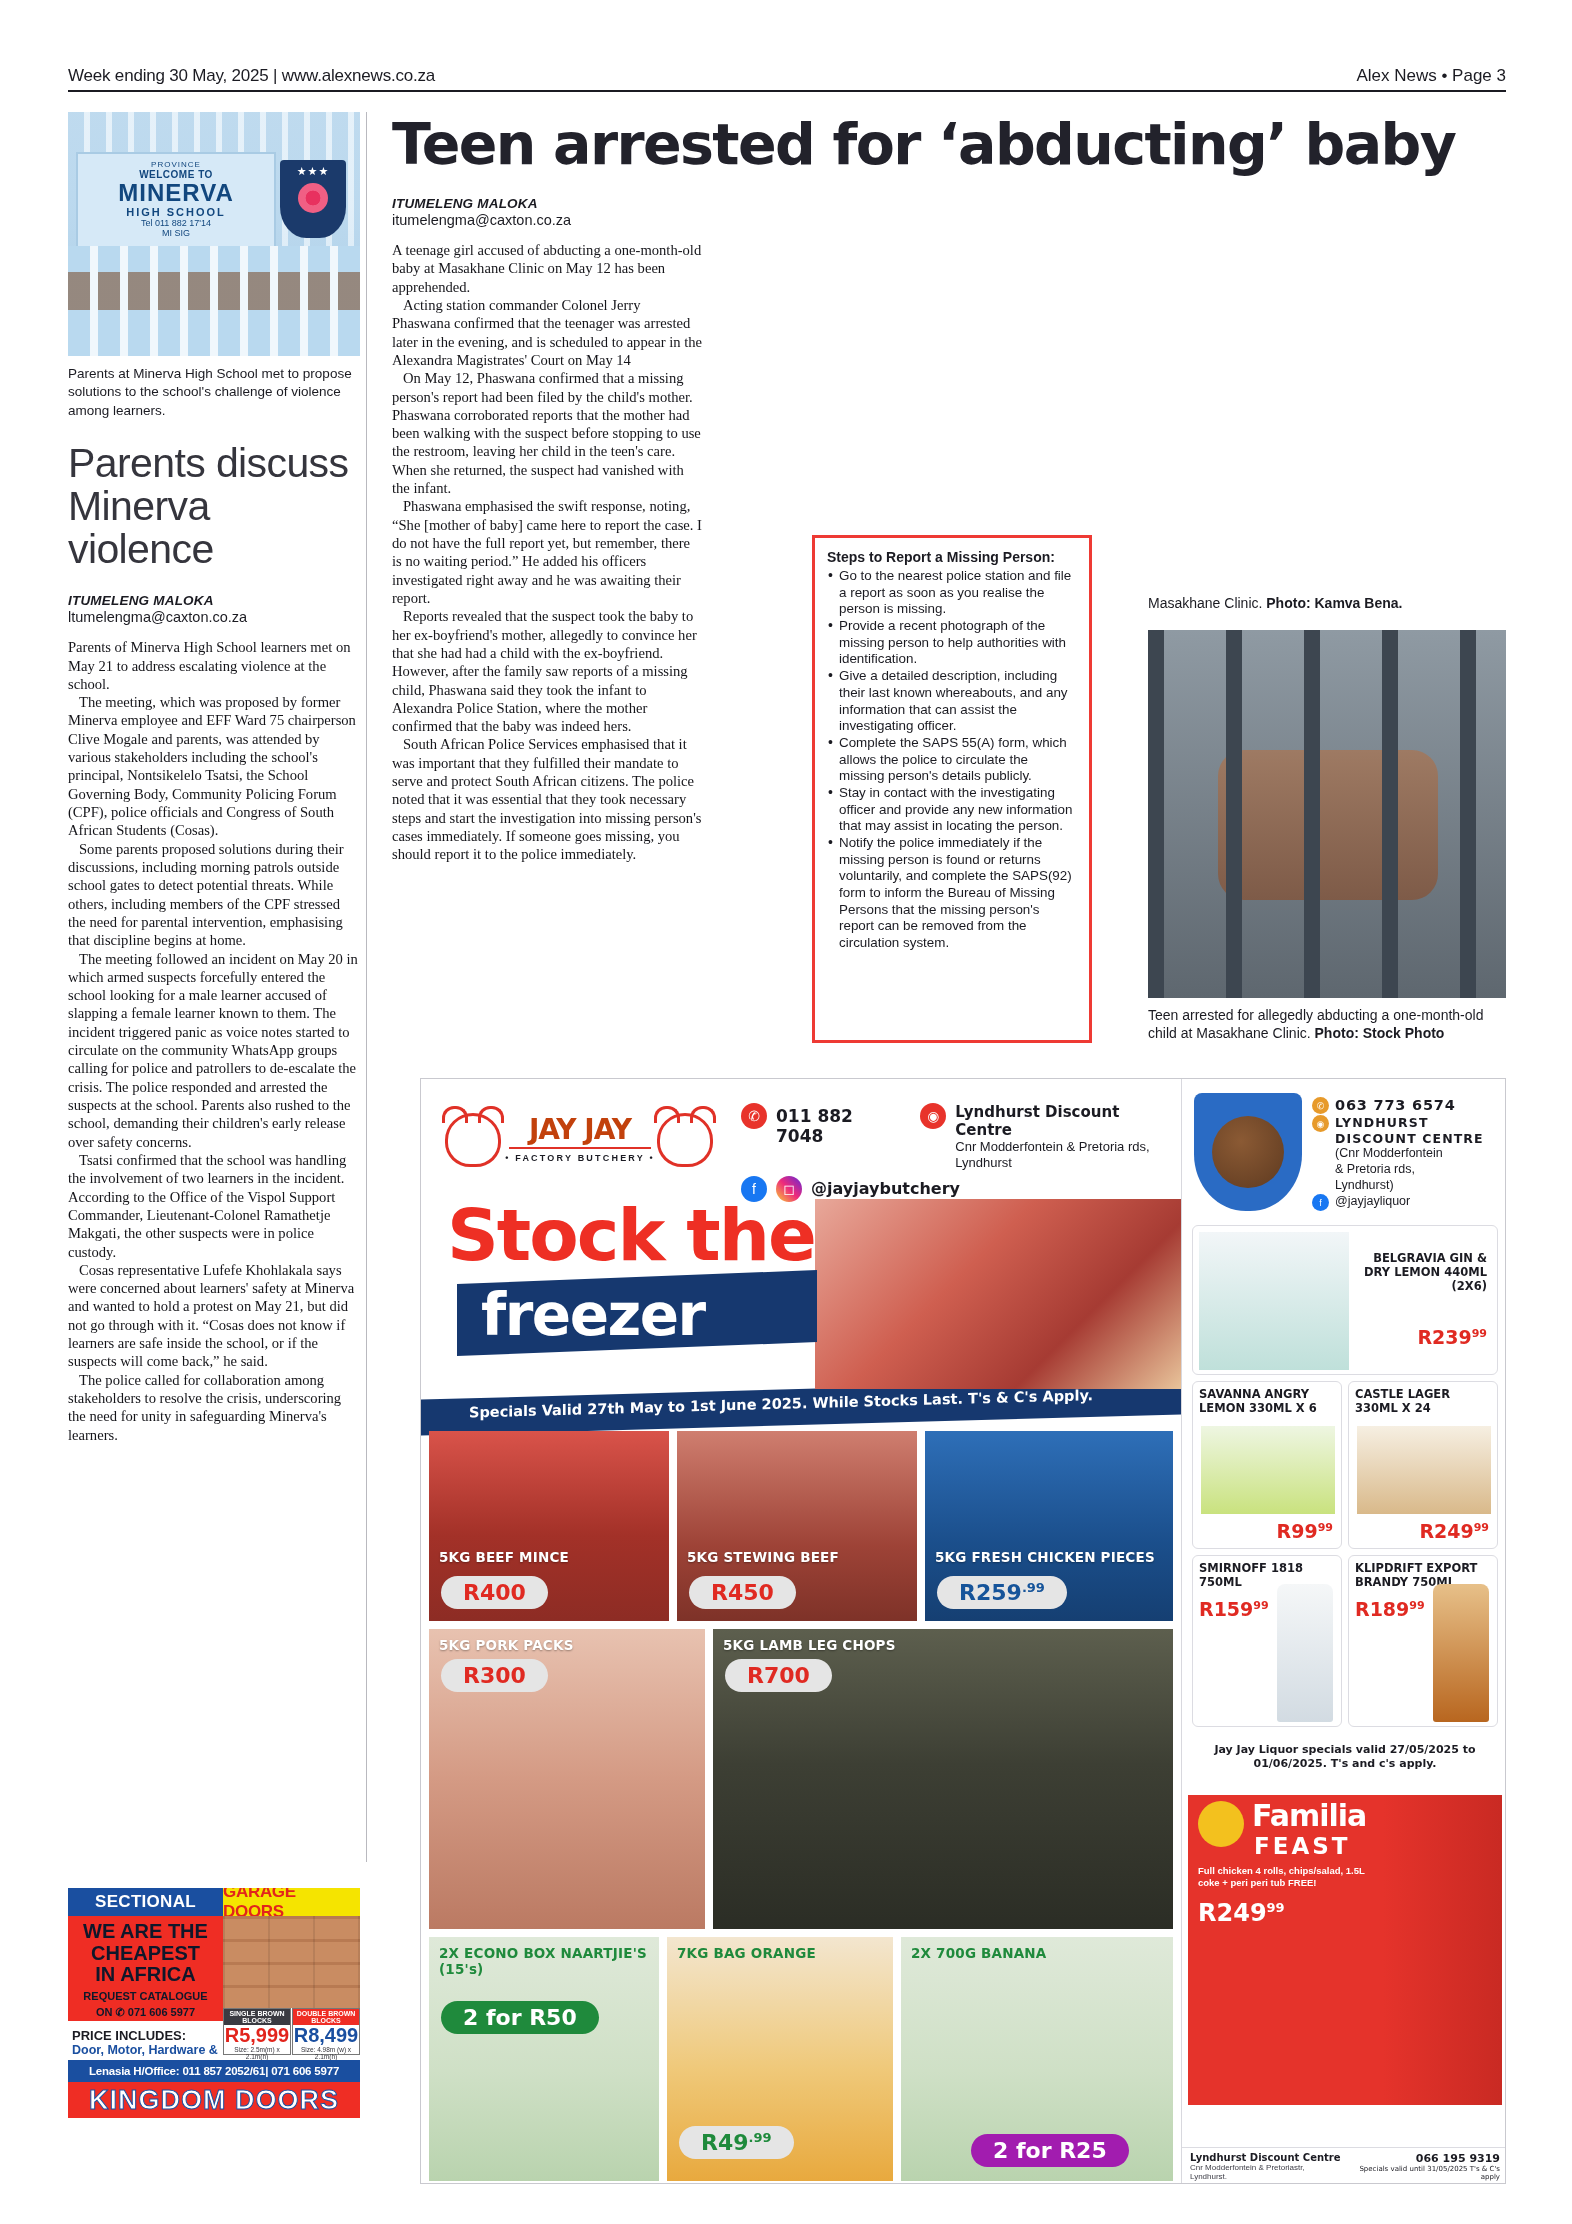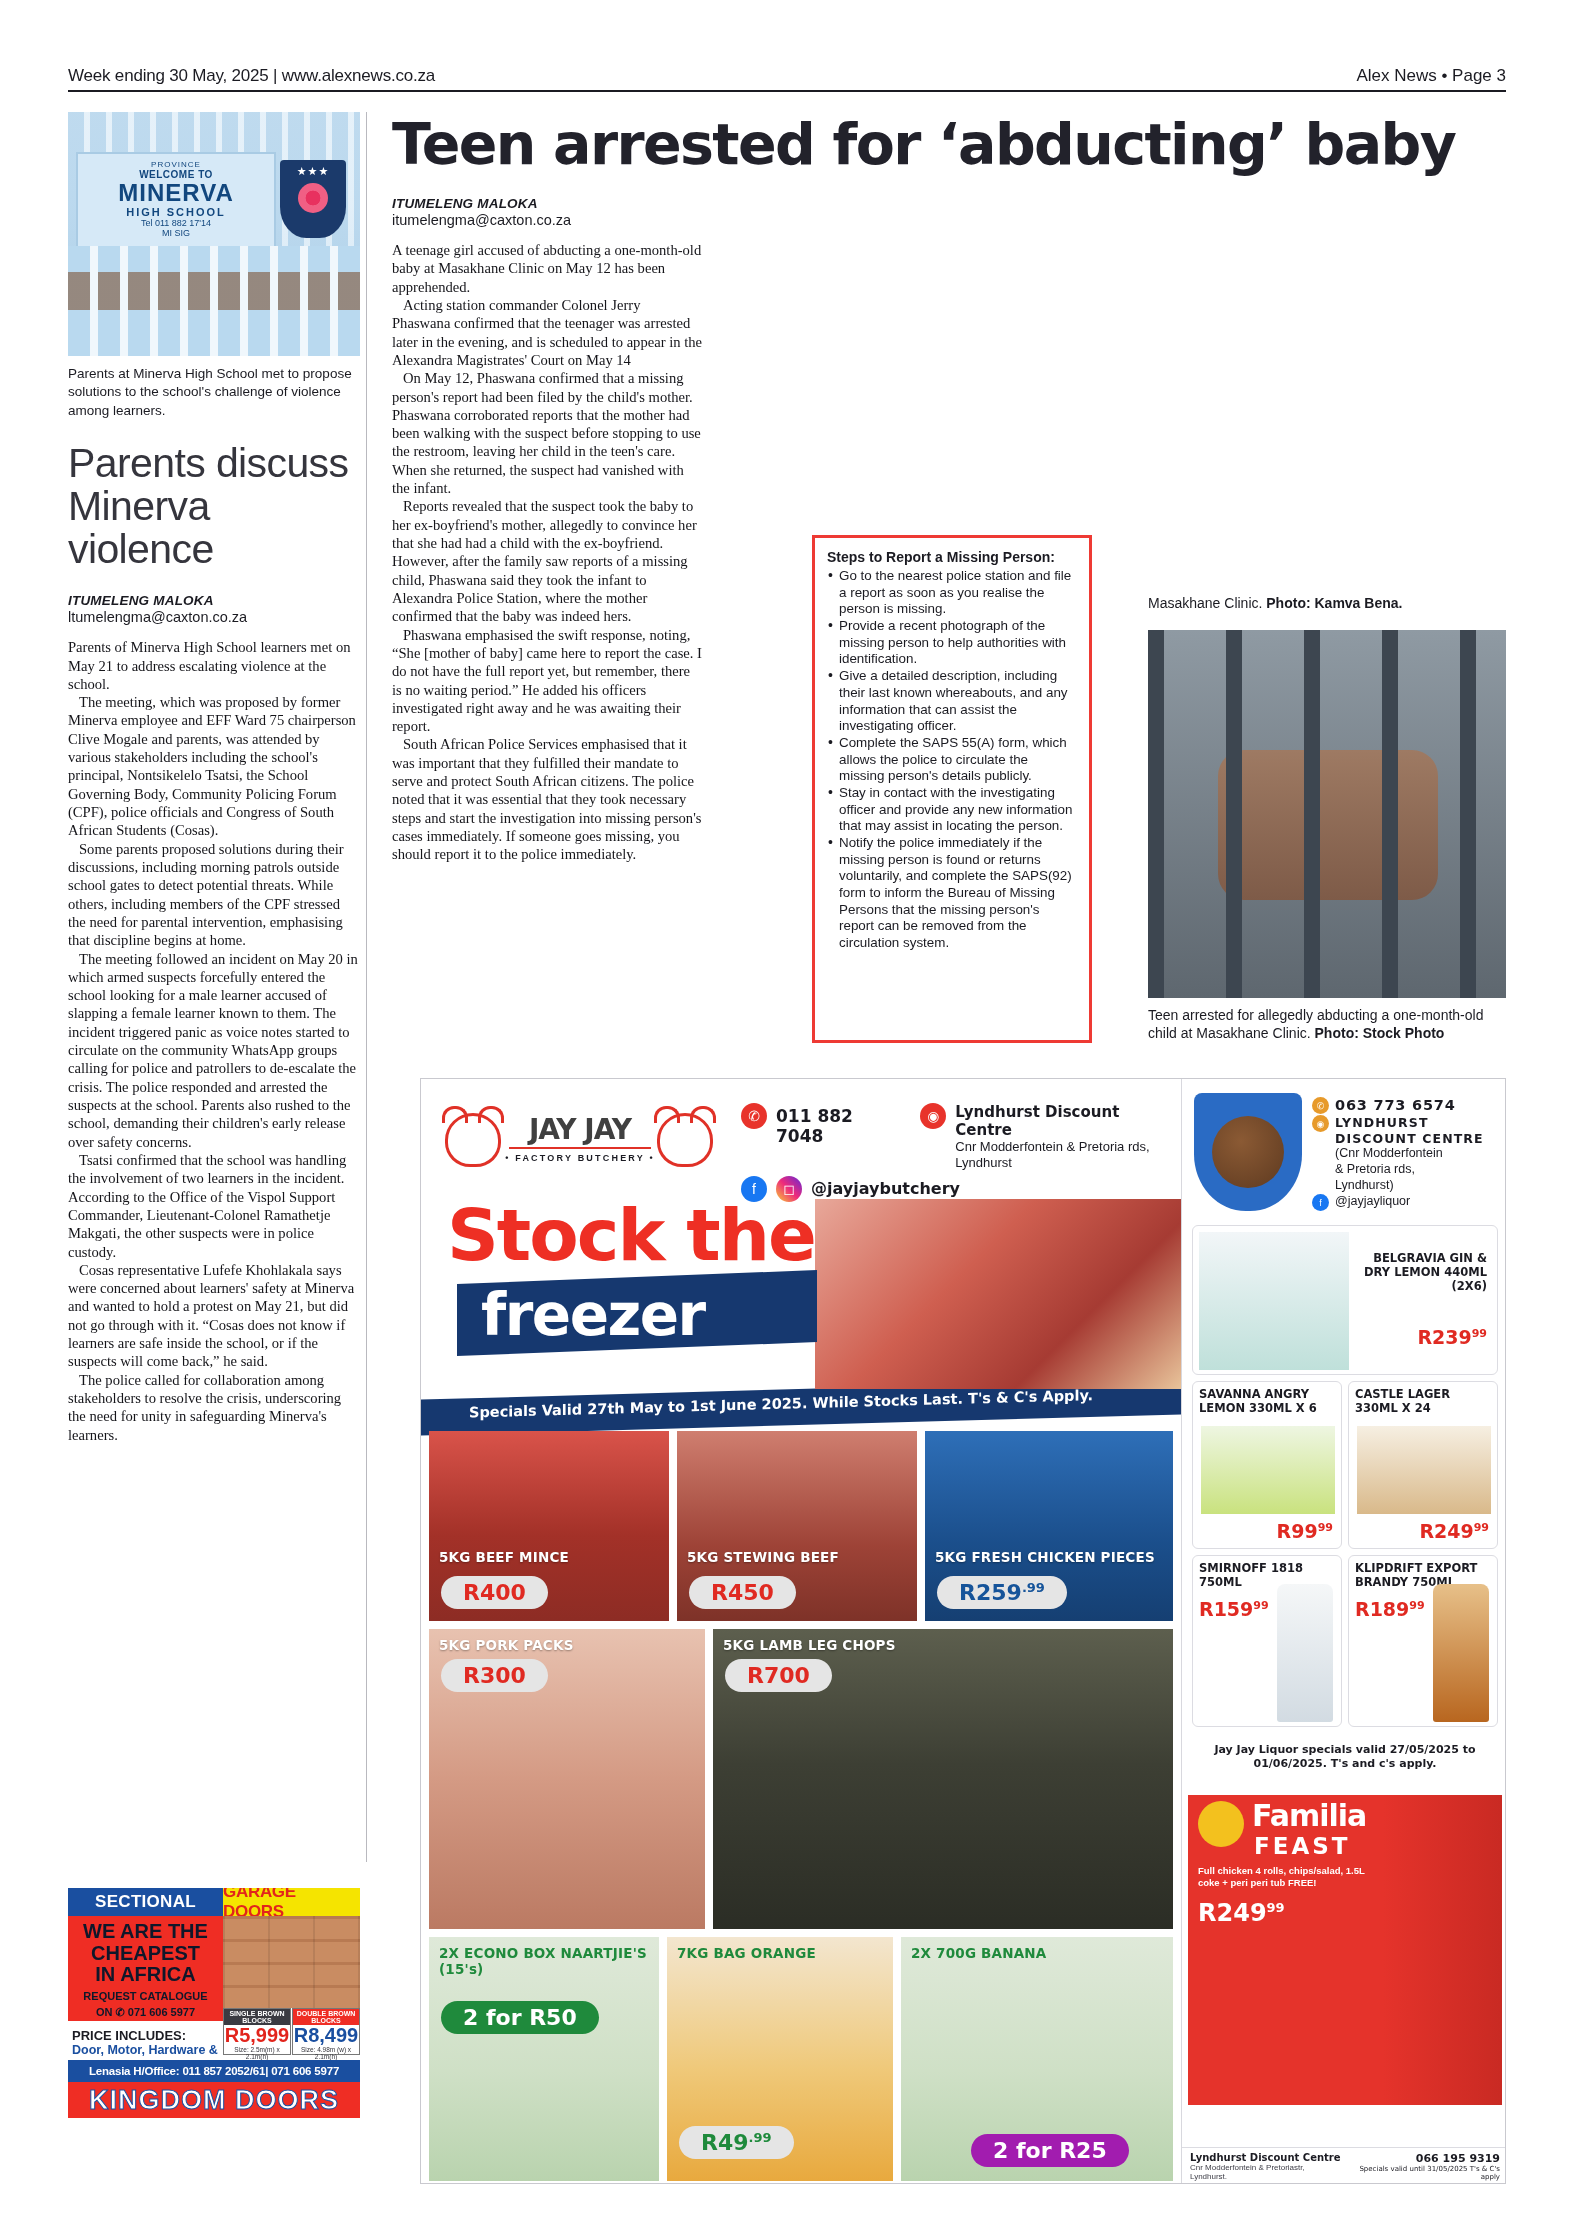"Reports revealed that the suspect" p { order: before "Phaswana emphasised the swift response," -> after "Phaswana emphasised the swift response," }
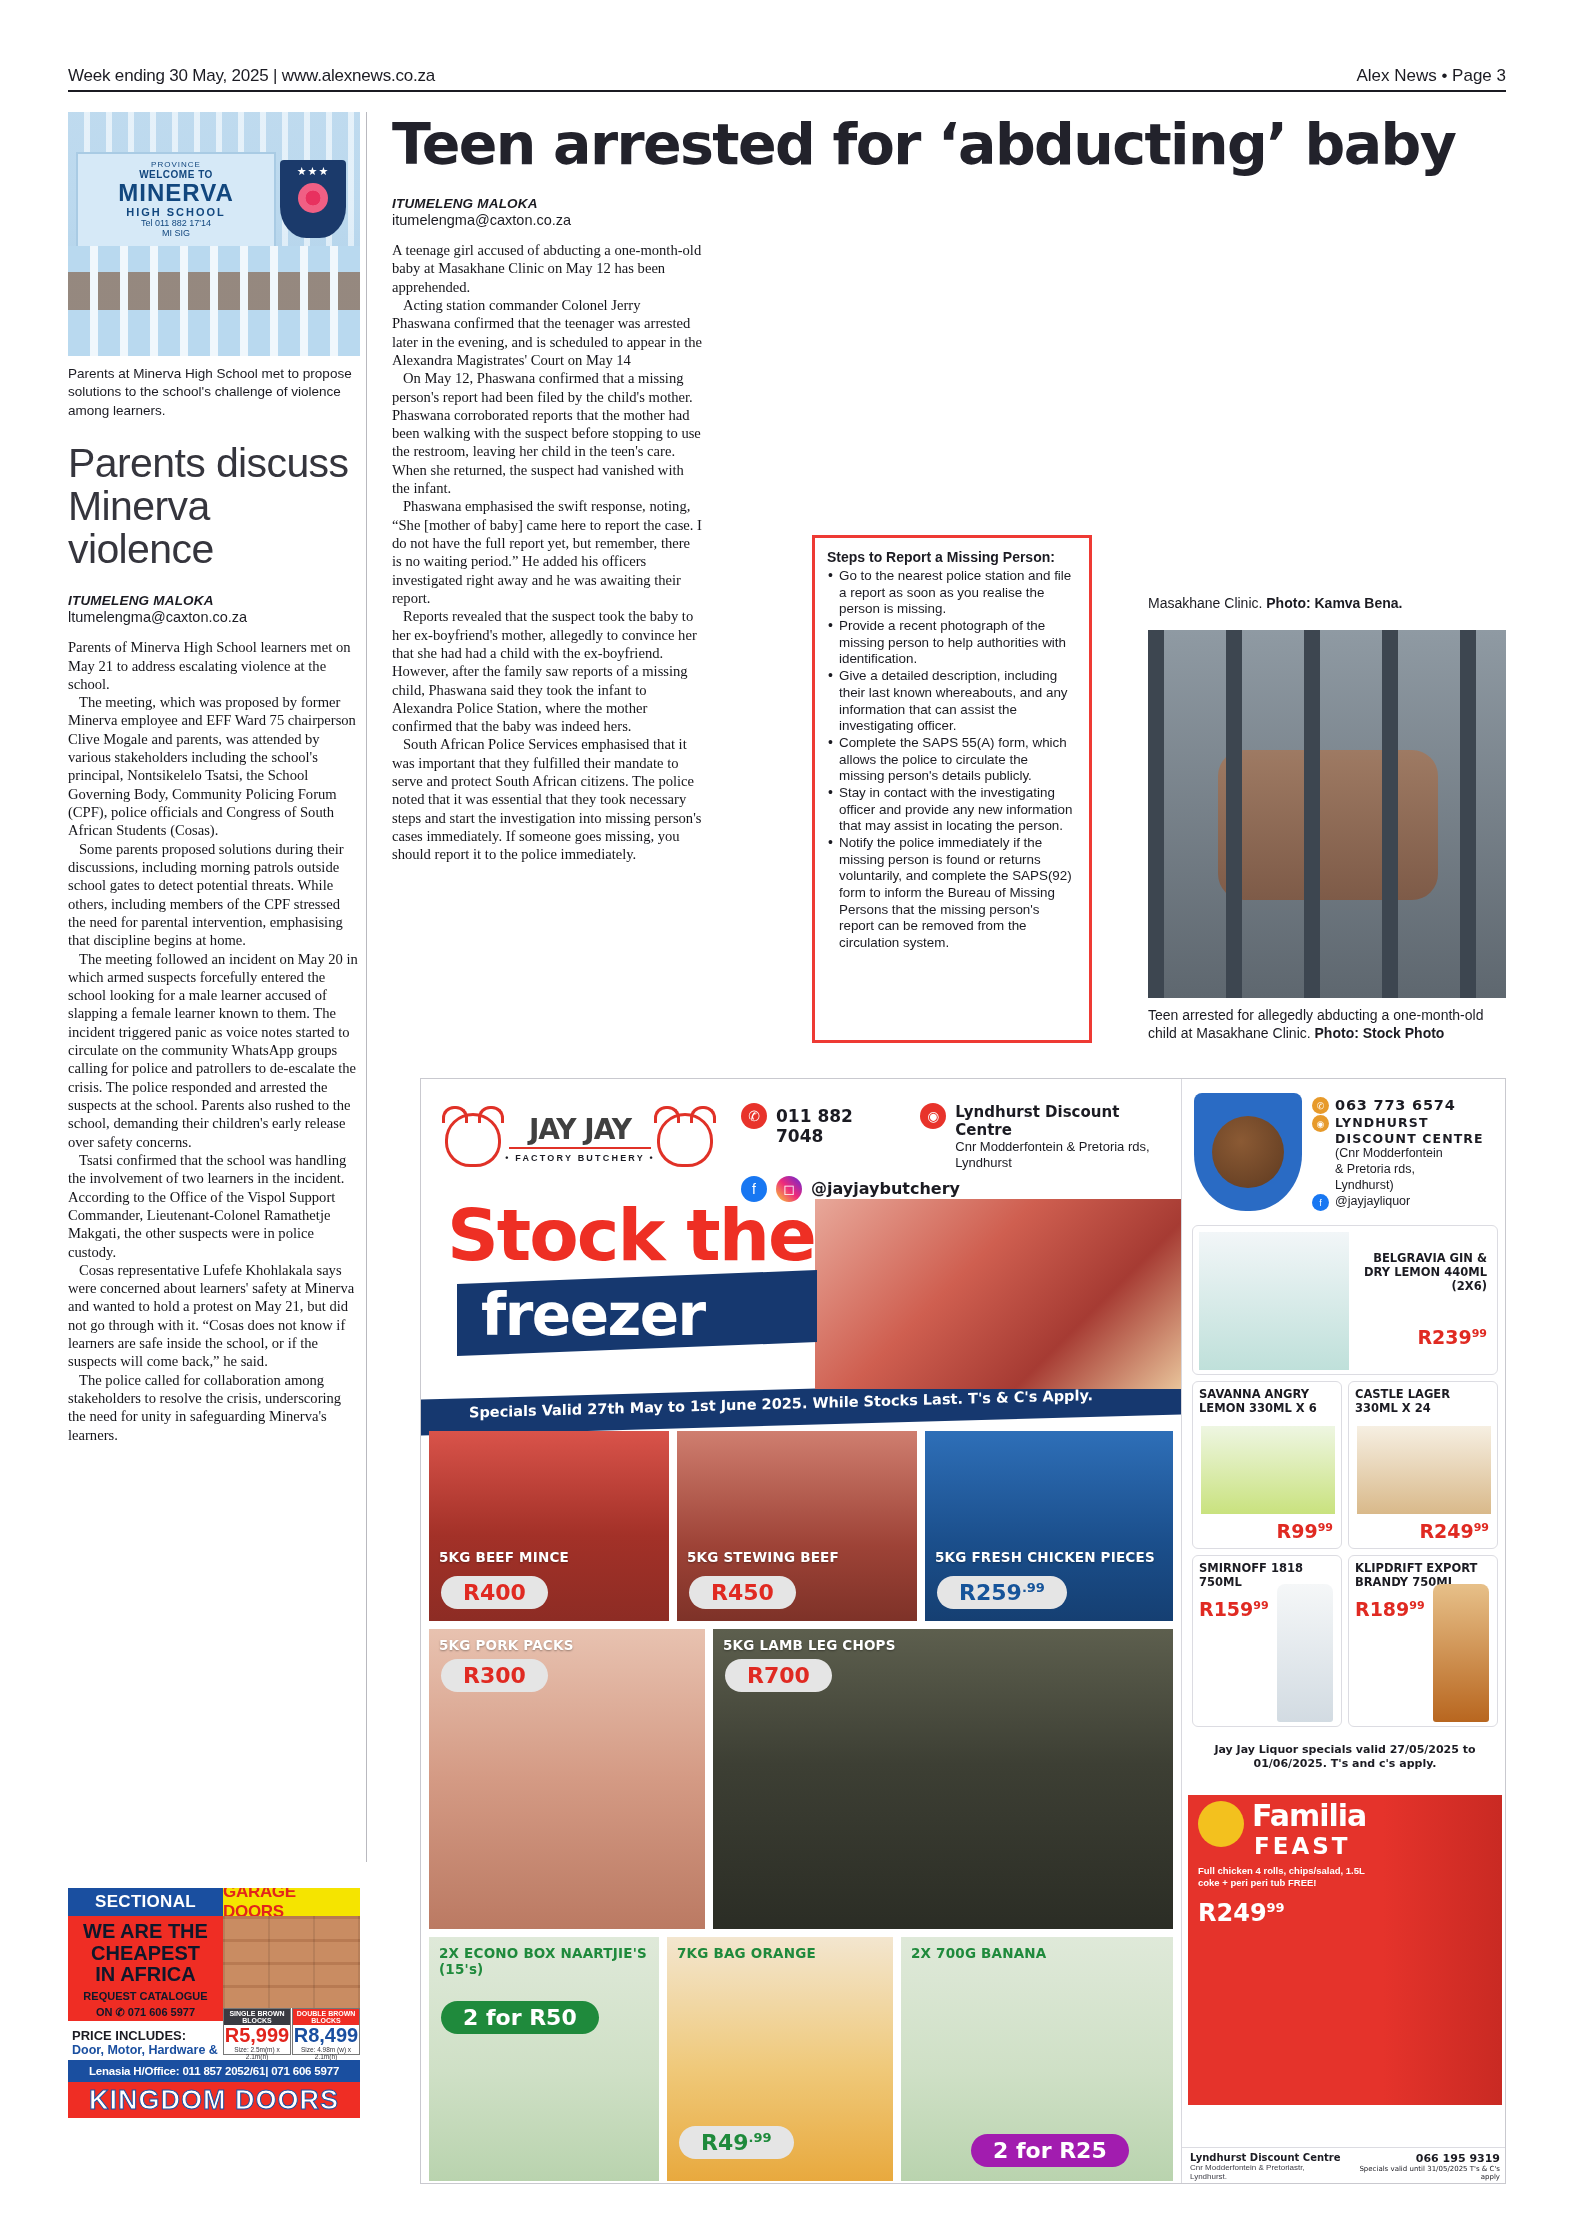"JAY JAY" .jjlogo .txt { color: #404040 -> #c2410c }
